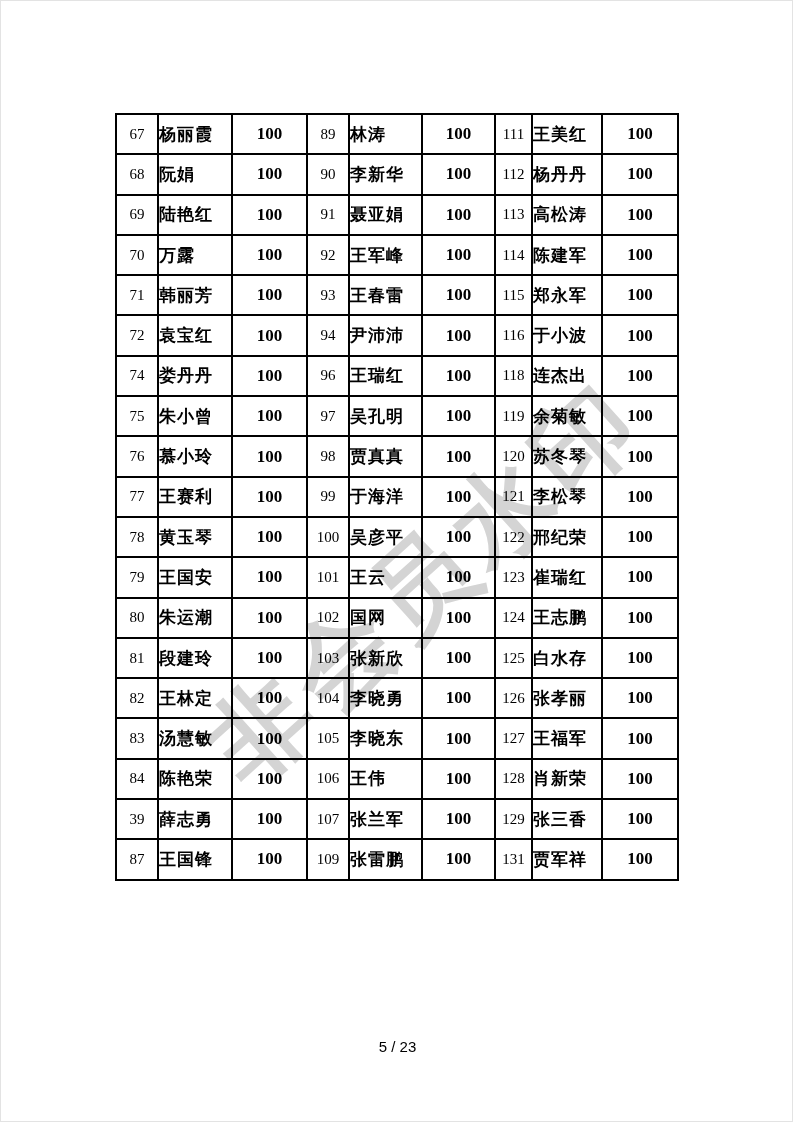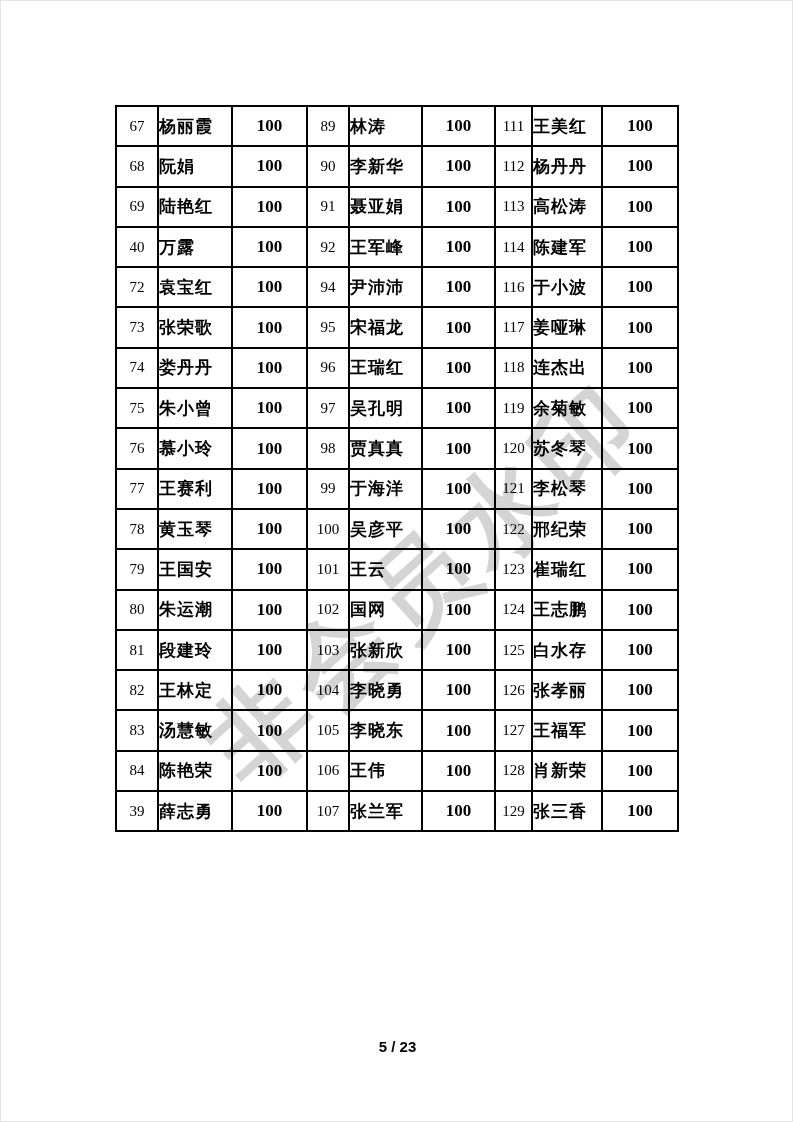"67" table.score-table { top: 104px -> 112px }
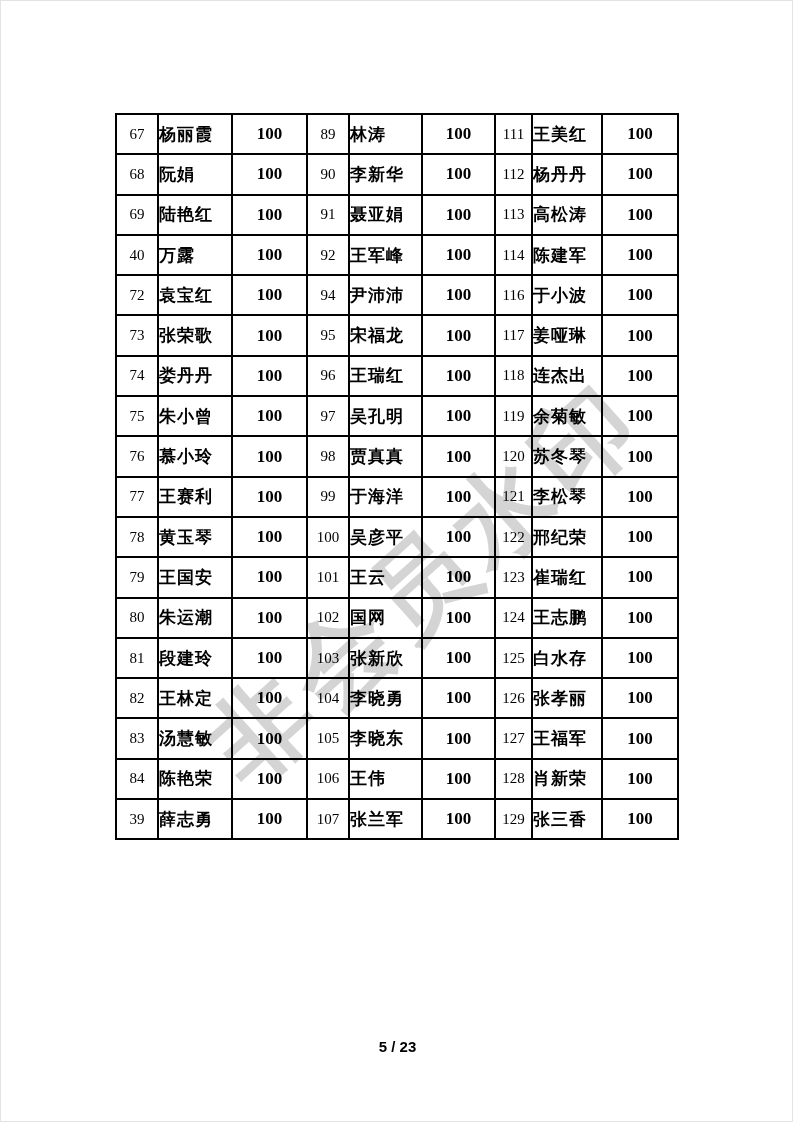"40" td.col-num { text: 40 -> 70 }
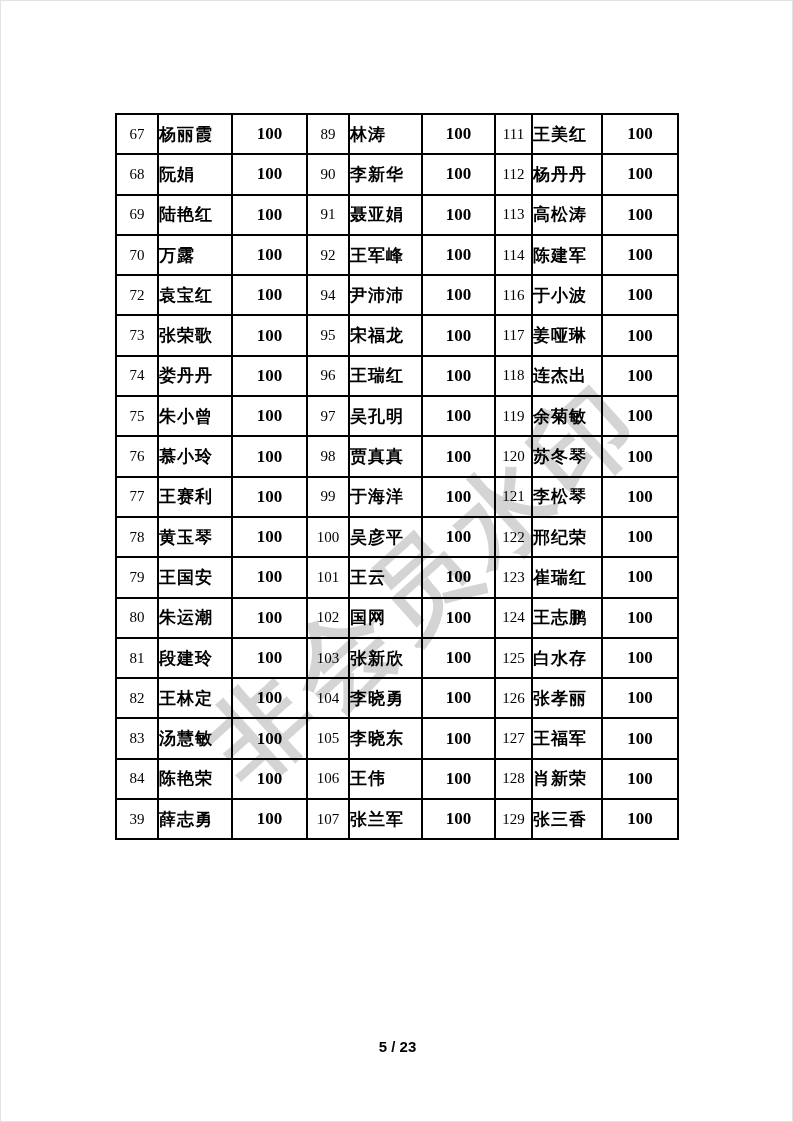"71" tr { html: none -> <tr> <td>71</td> <td>韩丽芳</td> <td>100</td> <td>93</td> <td>王春雷</td> <td>100</td> <td>115</td> <td>郑永军</td> <td>100</td> </tr> }
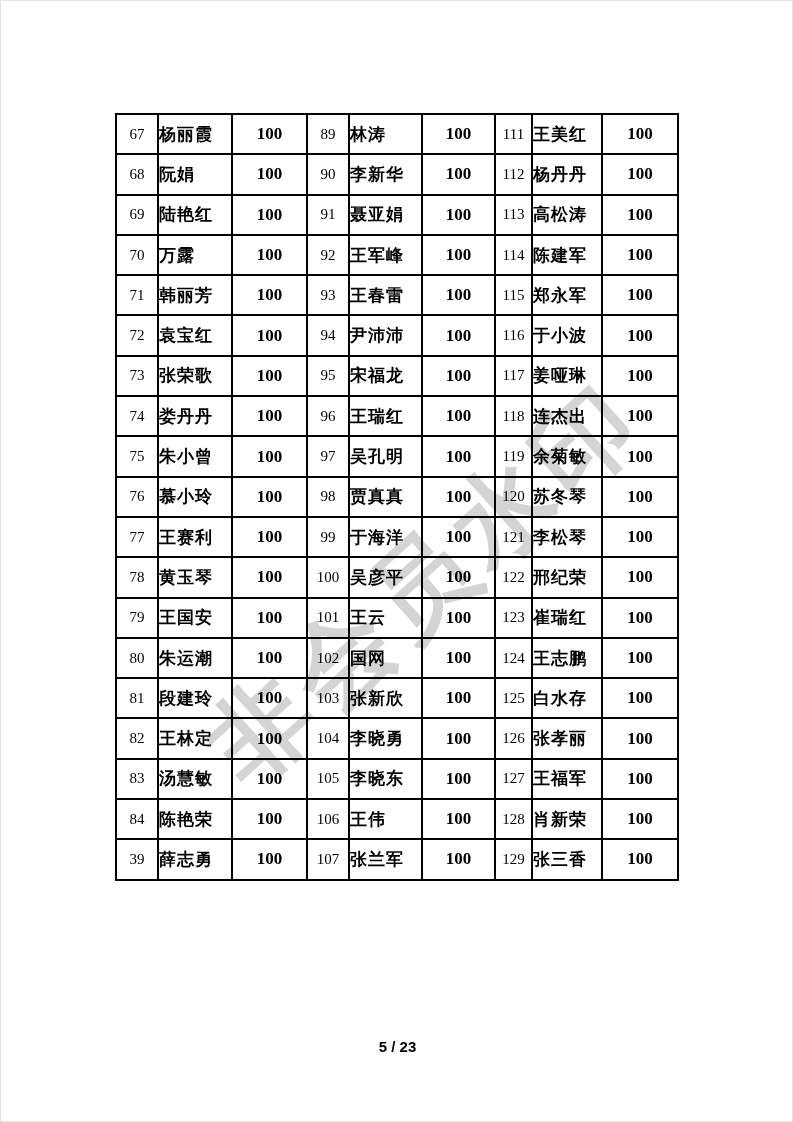"73" tr { html: <tr> <td>73</td> <td>张荣歌</td> <td>100</td> <td>95</td> <td>宋福龙</td> <td>100</td> <td>117</td> <td>姜哑琳</td> <td>100</td> </tr> -> none }
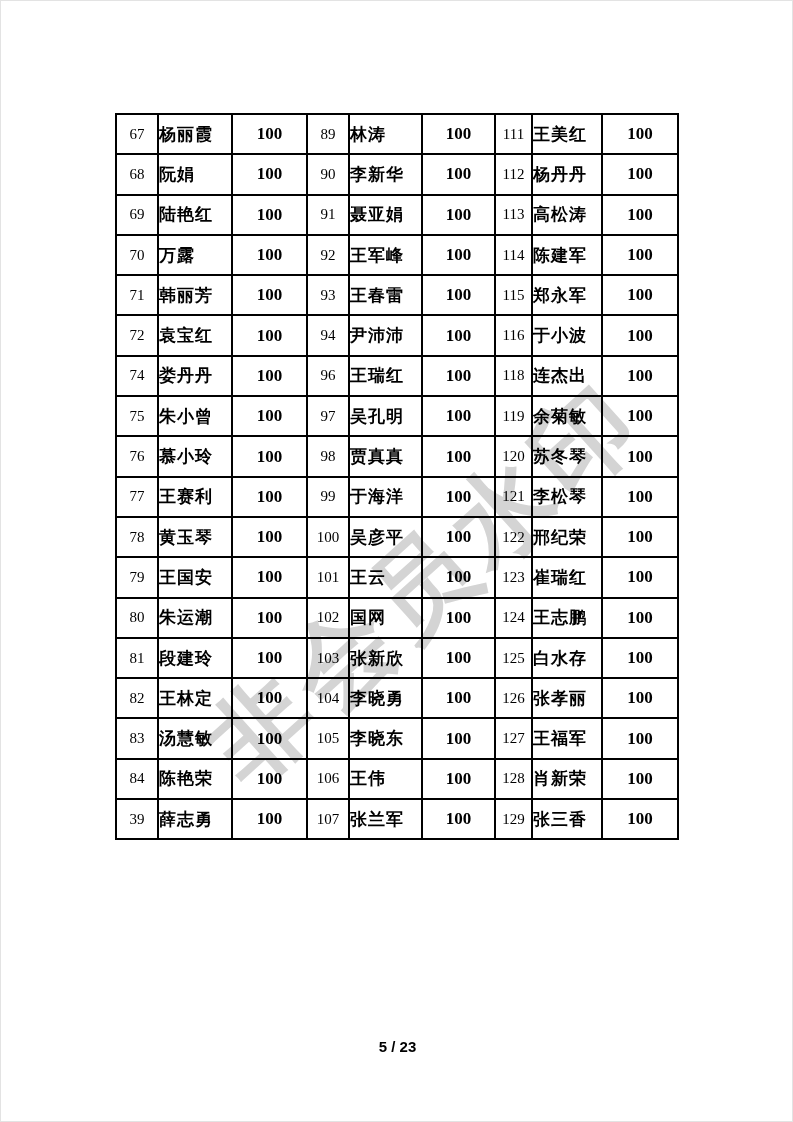"87" tr { html: none -> <tr> <td>87</td> <td>王国锋</td> <td>100</td> <td>109</td> <td>张雷鹏</td> <td>100</td> <td>131</td> <td>贾军祥</td> <td>100</td> </tr> }
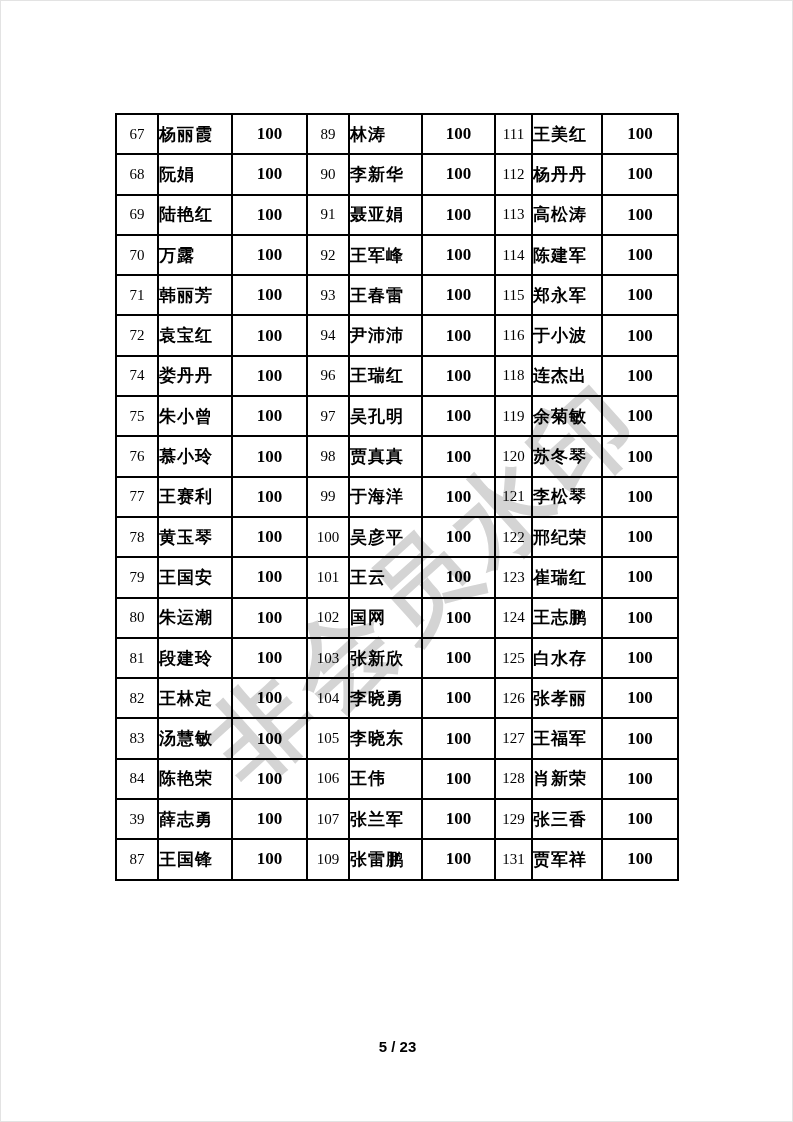"5 / 23" .footer { font-weight: bold -> normal }
